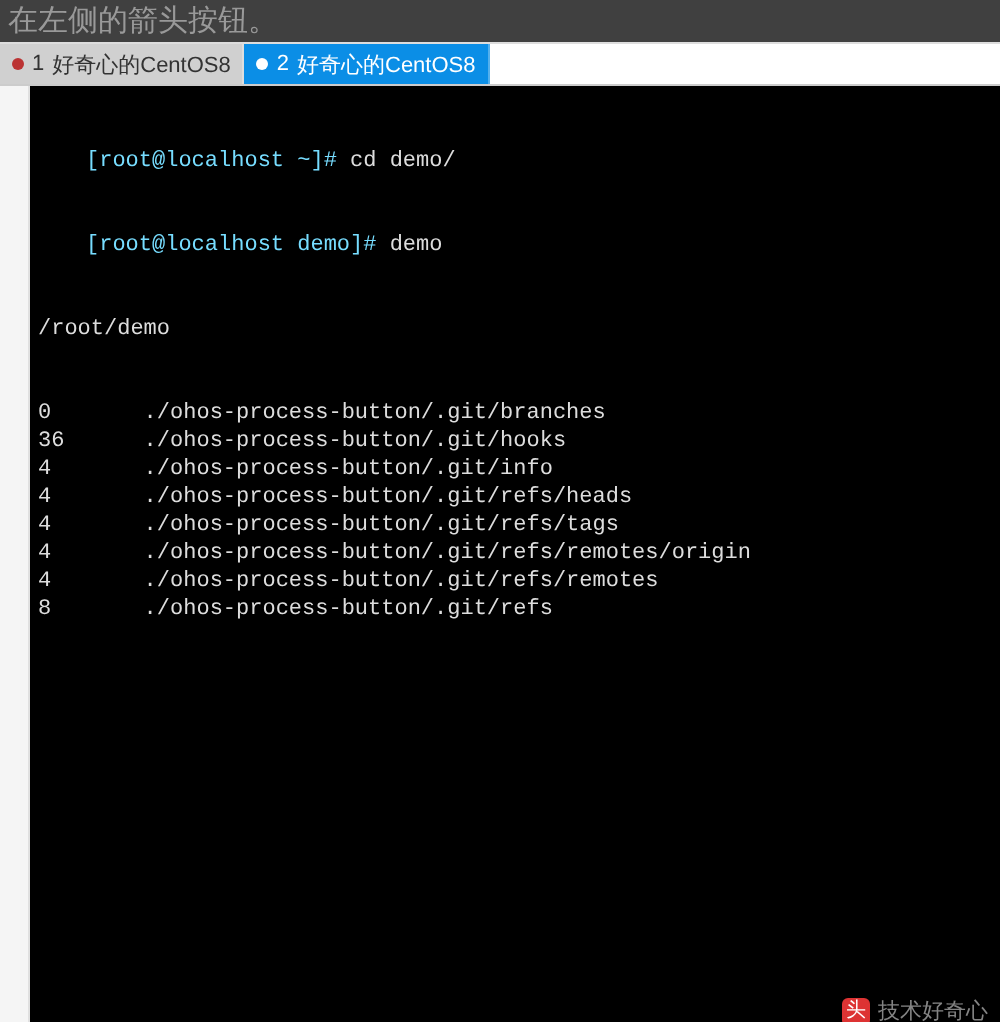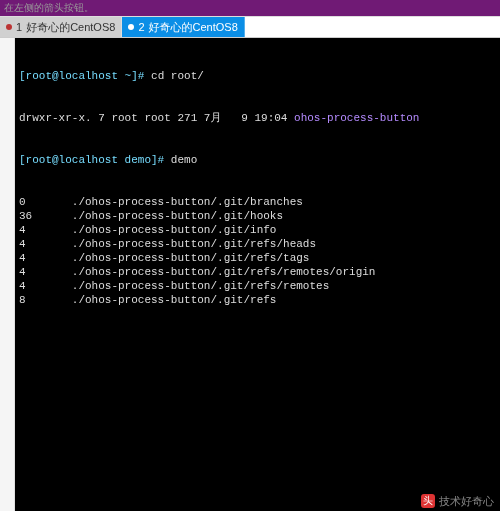"在左侧的箭头按钮。" .top-strip { background: #701a75 -> #404040; font-size: 10px -> 15px }
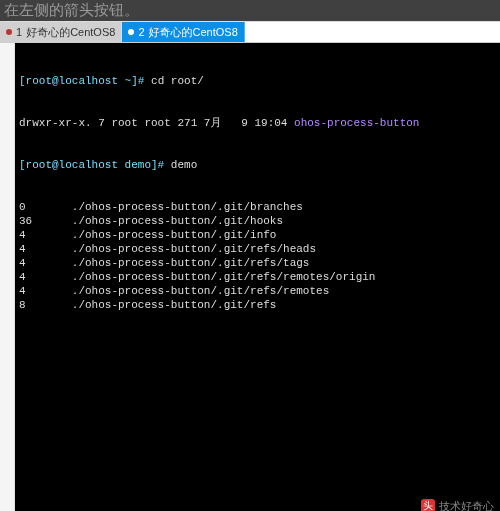"[root@localhost ~]#" .cyan { margin-left: none -> 24px }
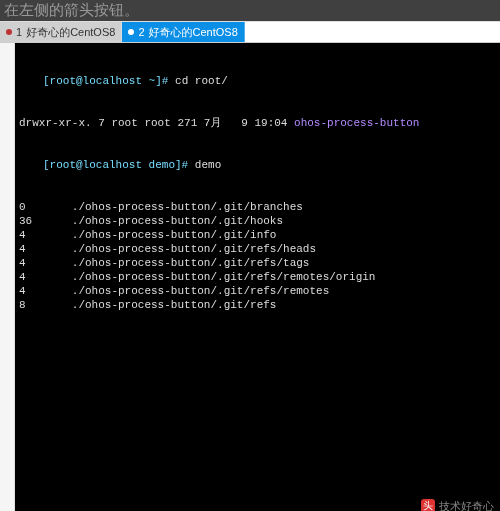"cd root/" span { text: root/ -> demo/ }
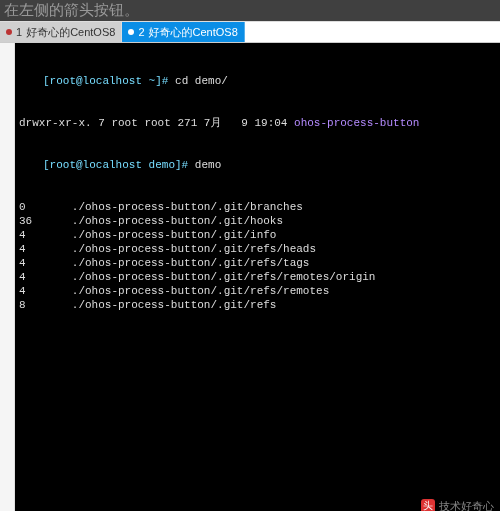"drwxr-xr-x. 7 root root 271" div.line { html: <div><span>drwxr-xr-x. 7 root root 271 7月 9 19:04 </span><span>ohos-process-button</span></div> -> none }
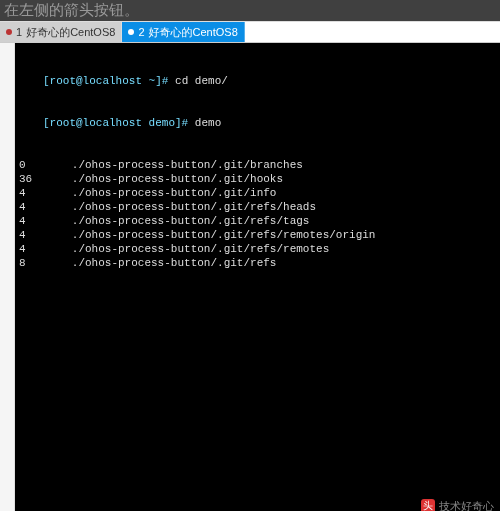"/root/demo" div.line { html: none -> <div>/root/demo</div> }
